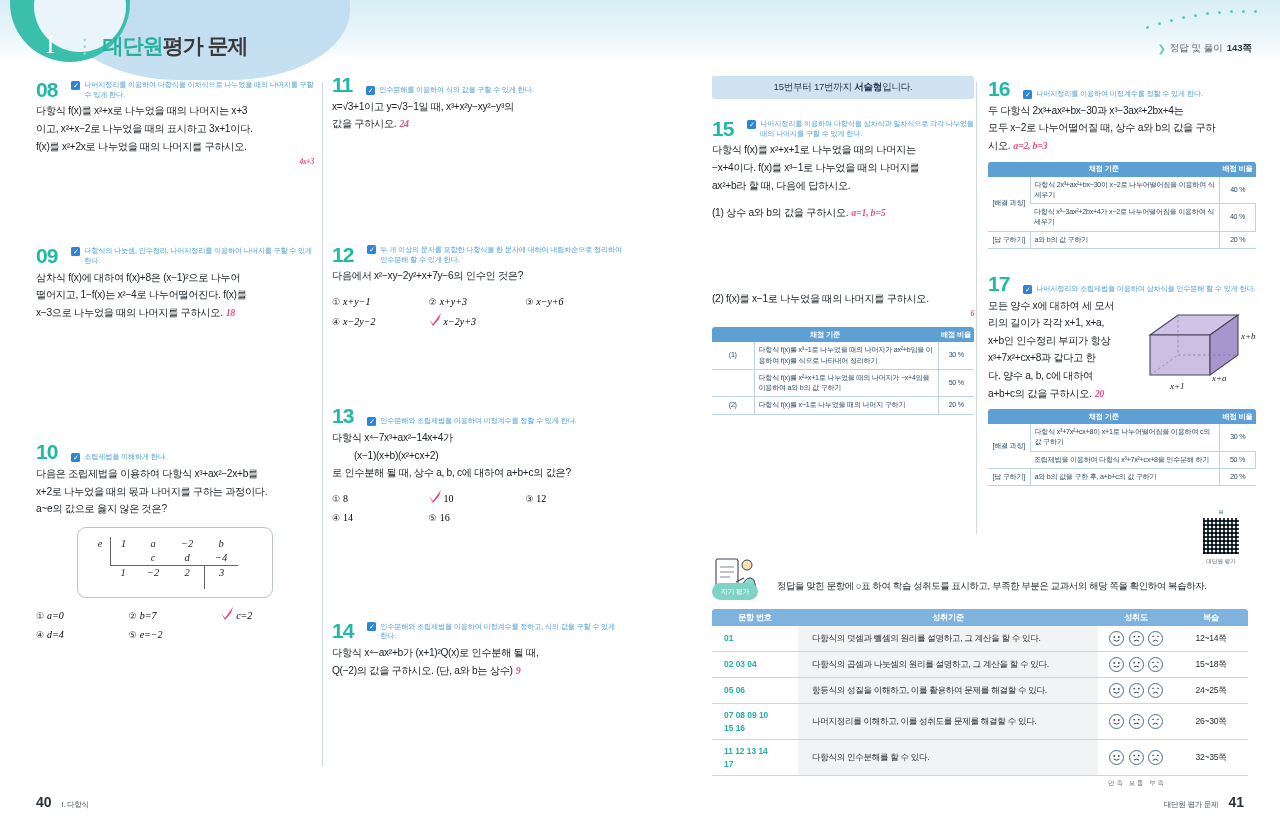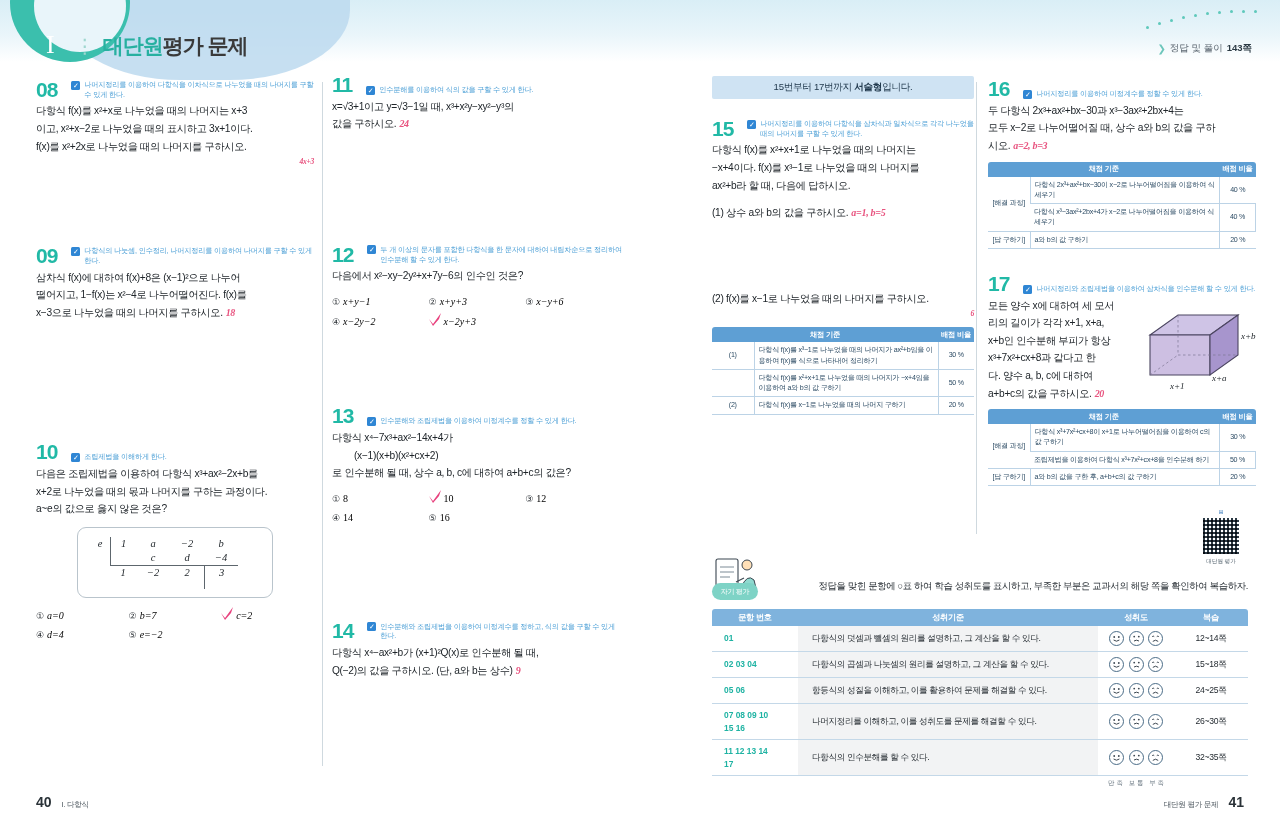"x+b인 인수분해 부피가 항상" div { text: 인수분해 -> 인수정리 }
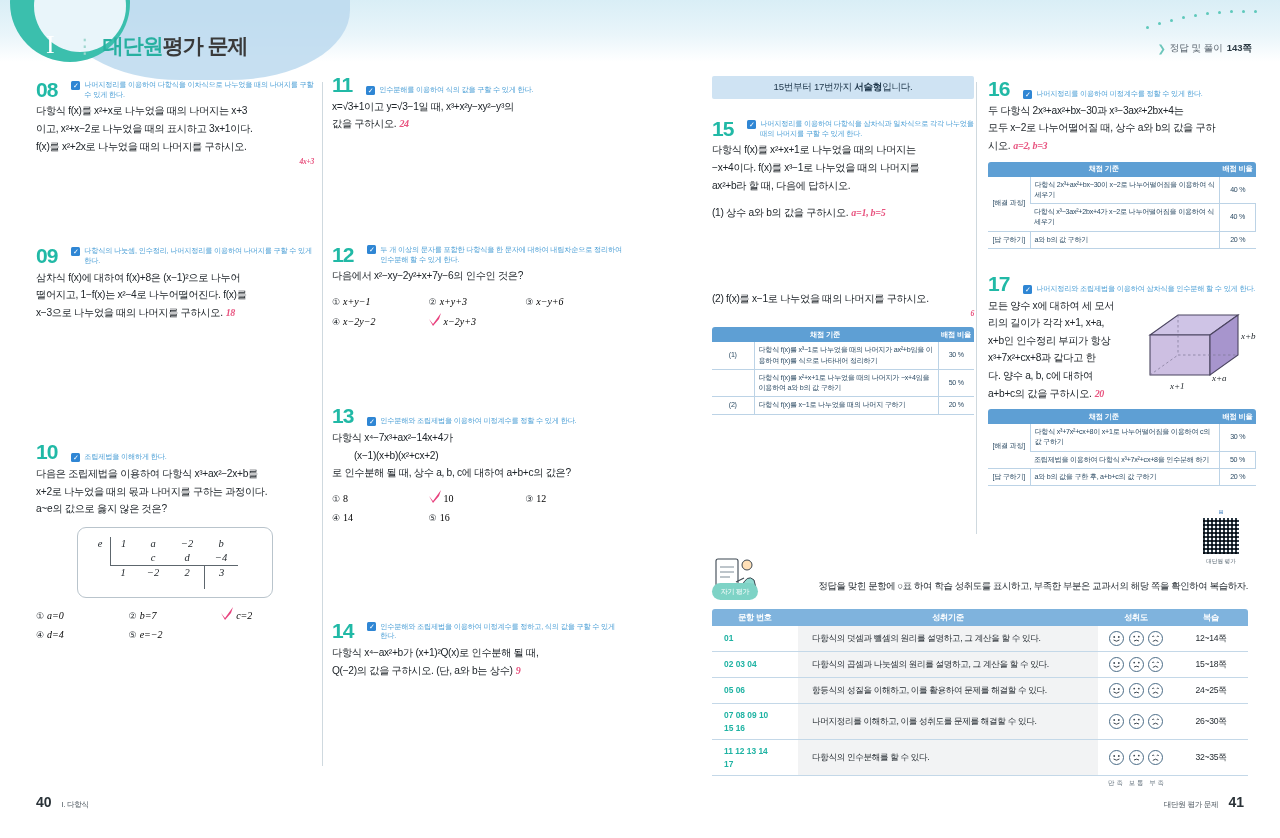"정답을 맞힌 문항에 ○표 하여" .sa-head { gap: 16px -> 9px; justify-content: space-between -> none }
